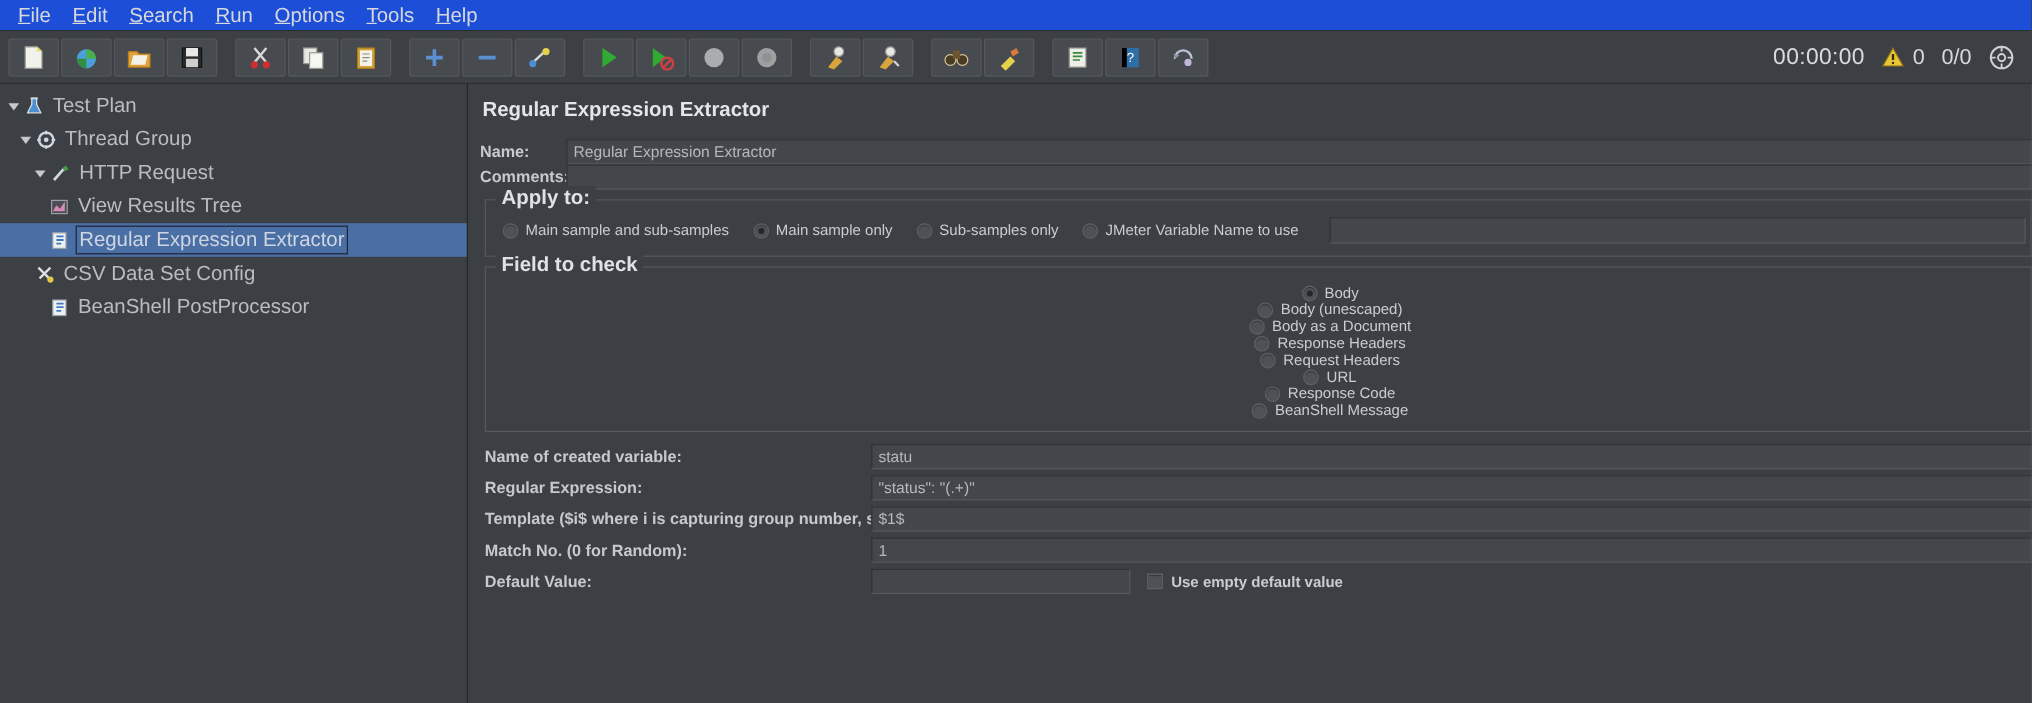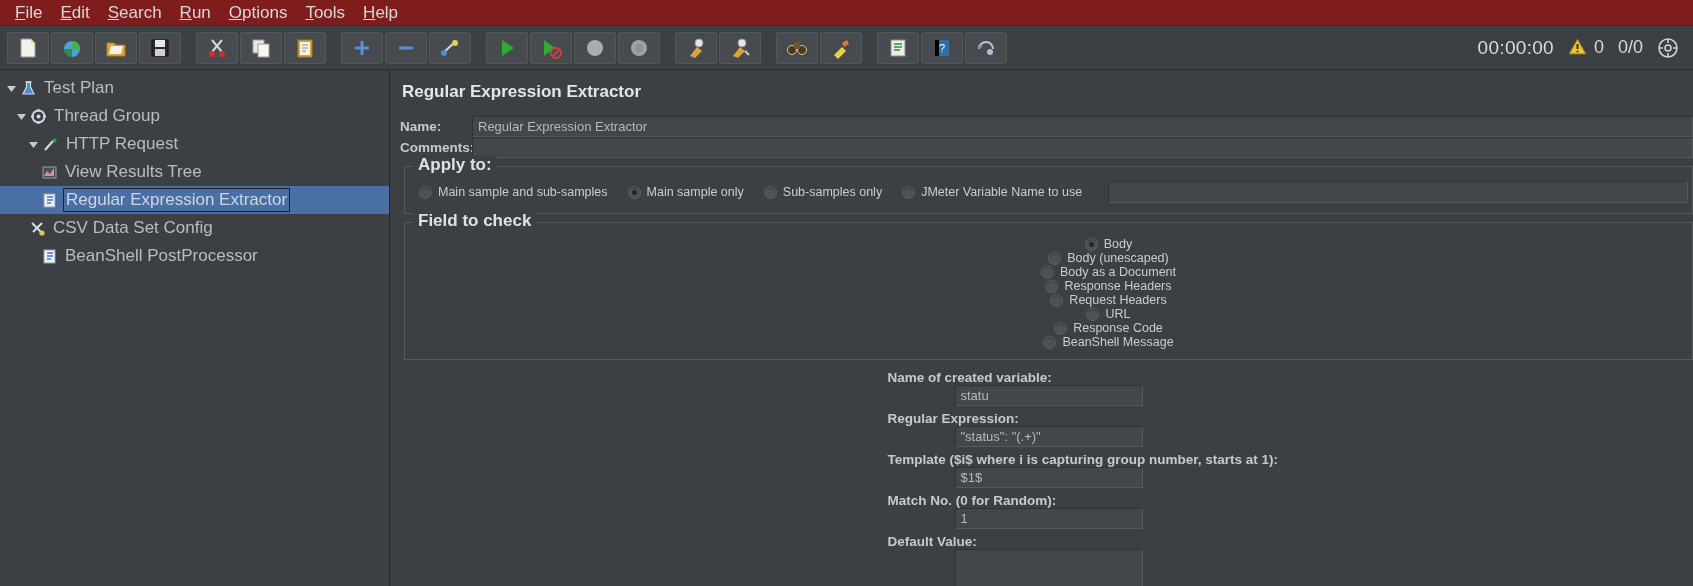"File" .menubar { background: #7f1d1d -> #1d4ed8 }
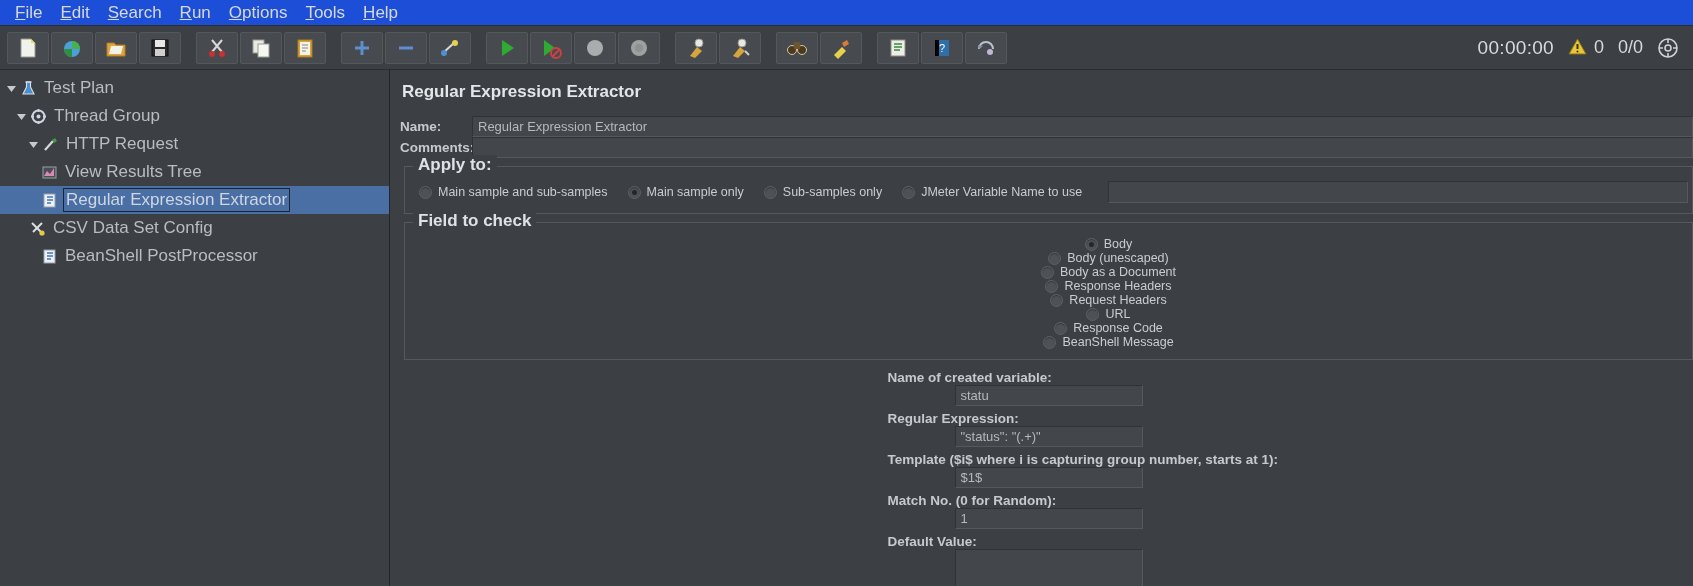"00:00:00" .tb-status { align-items: flex-start -> center }
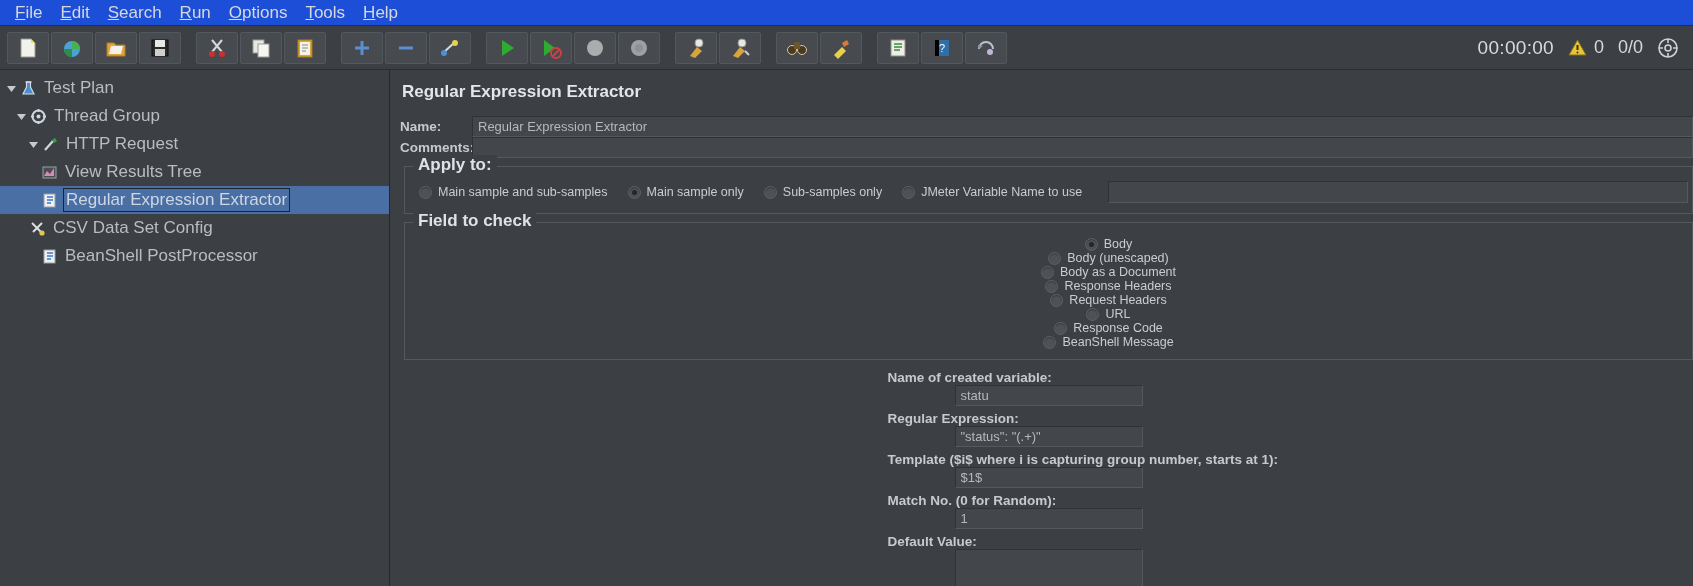"Name of created variable:" .fld-line { flex-direction: column -> none }
